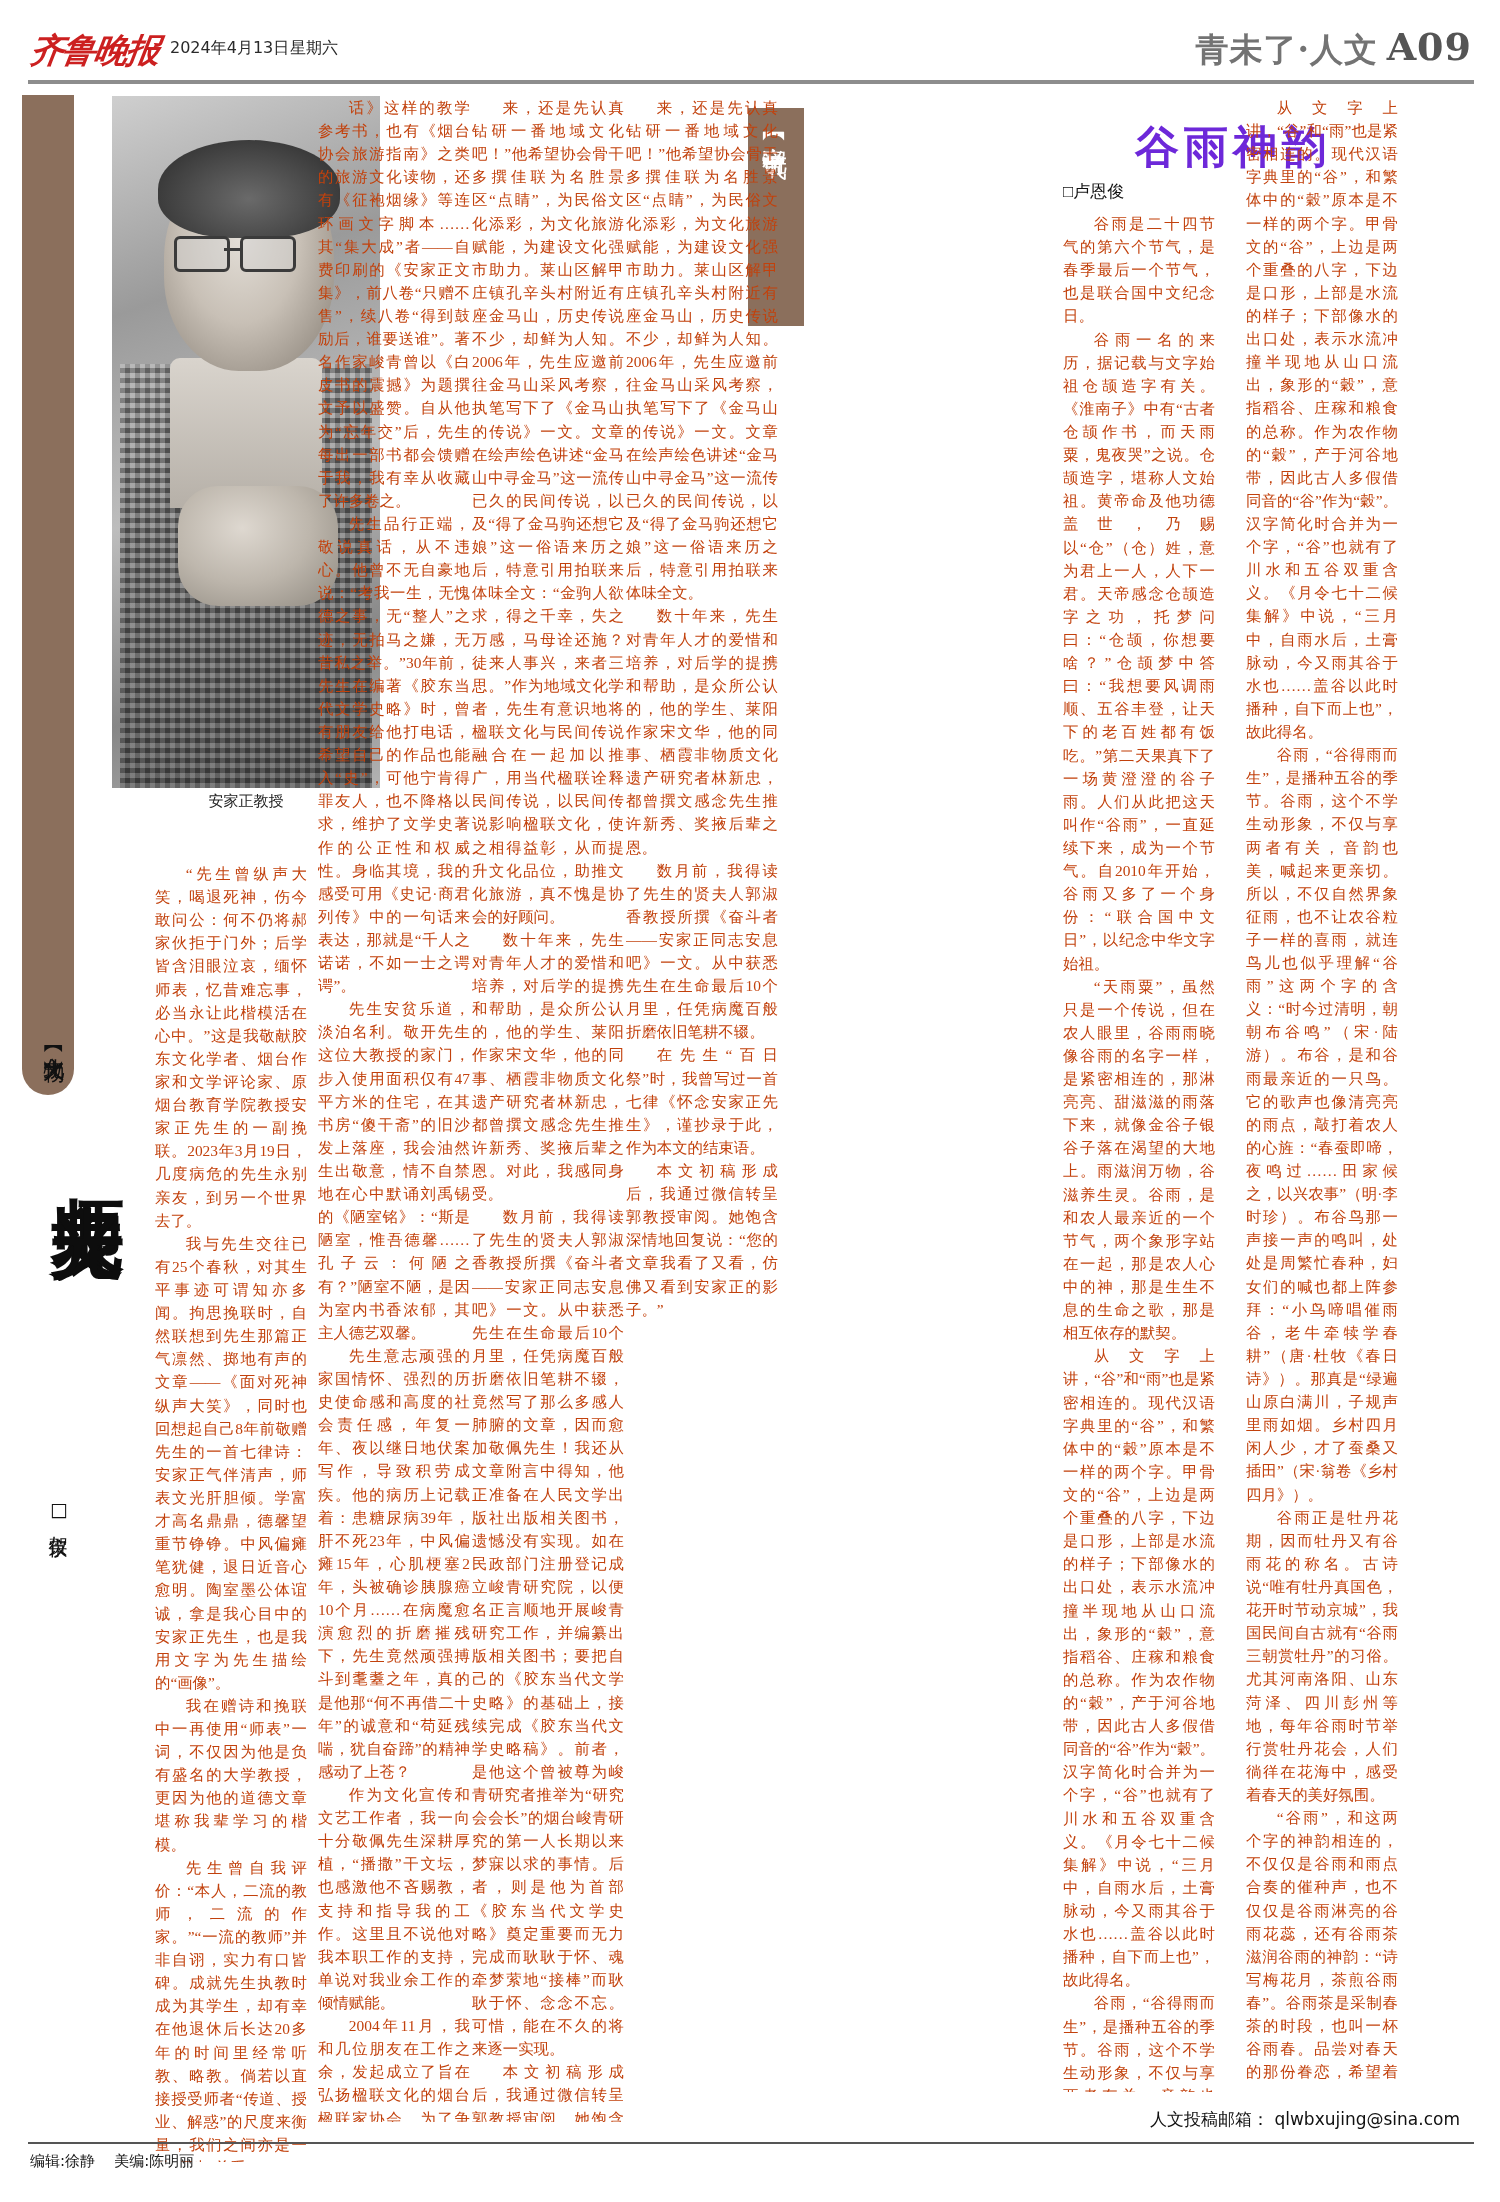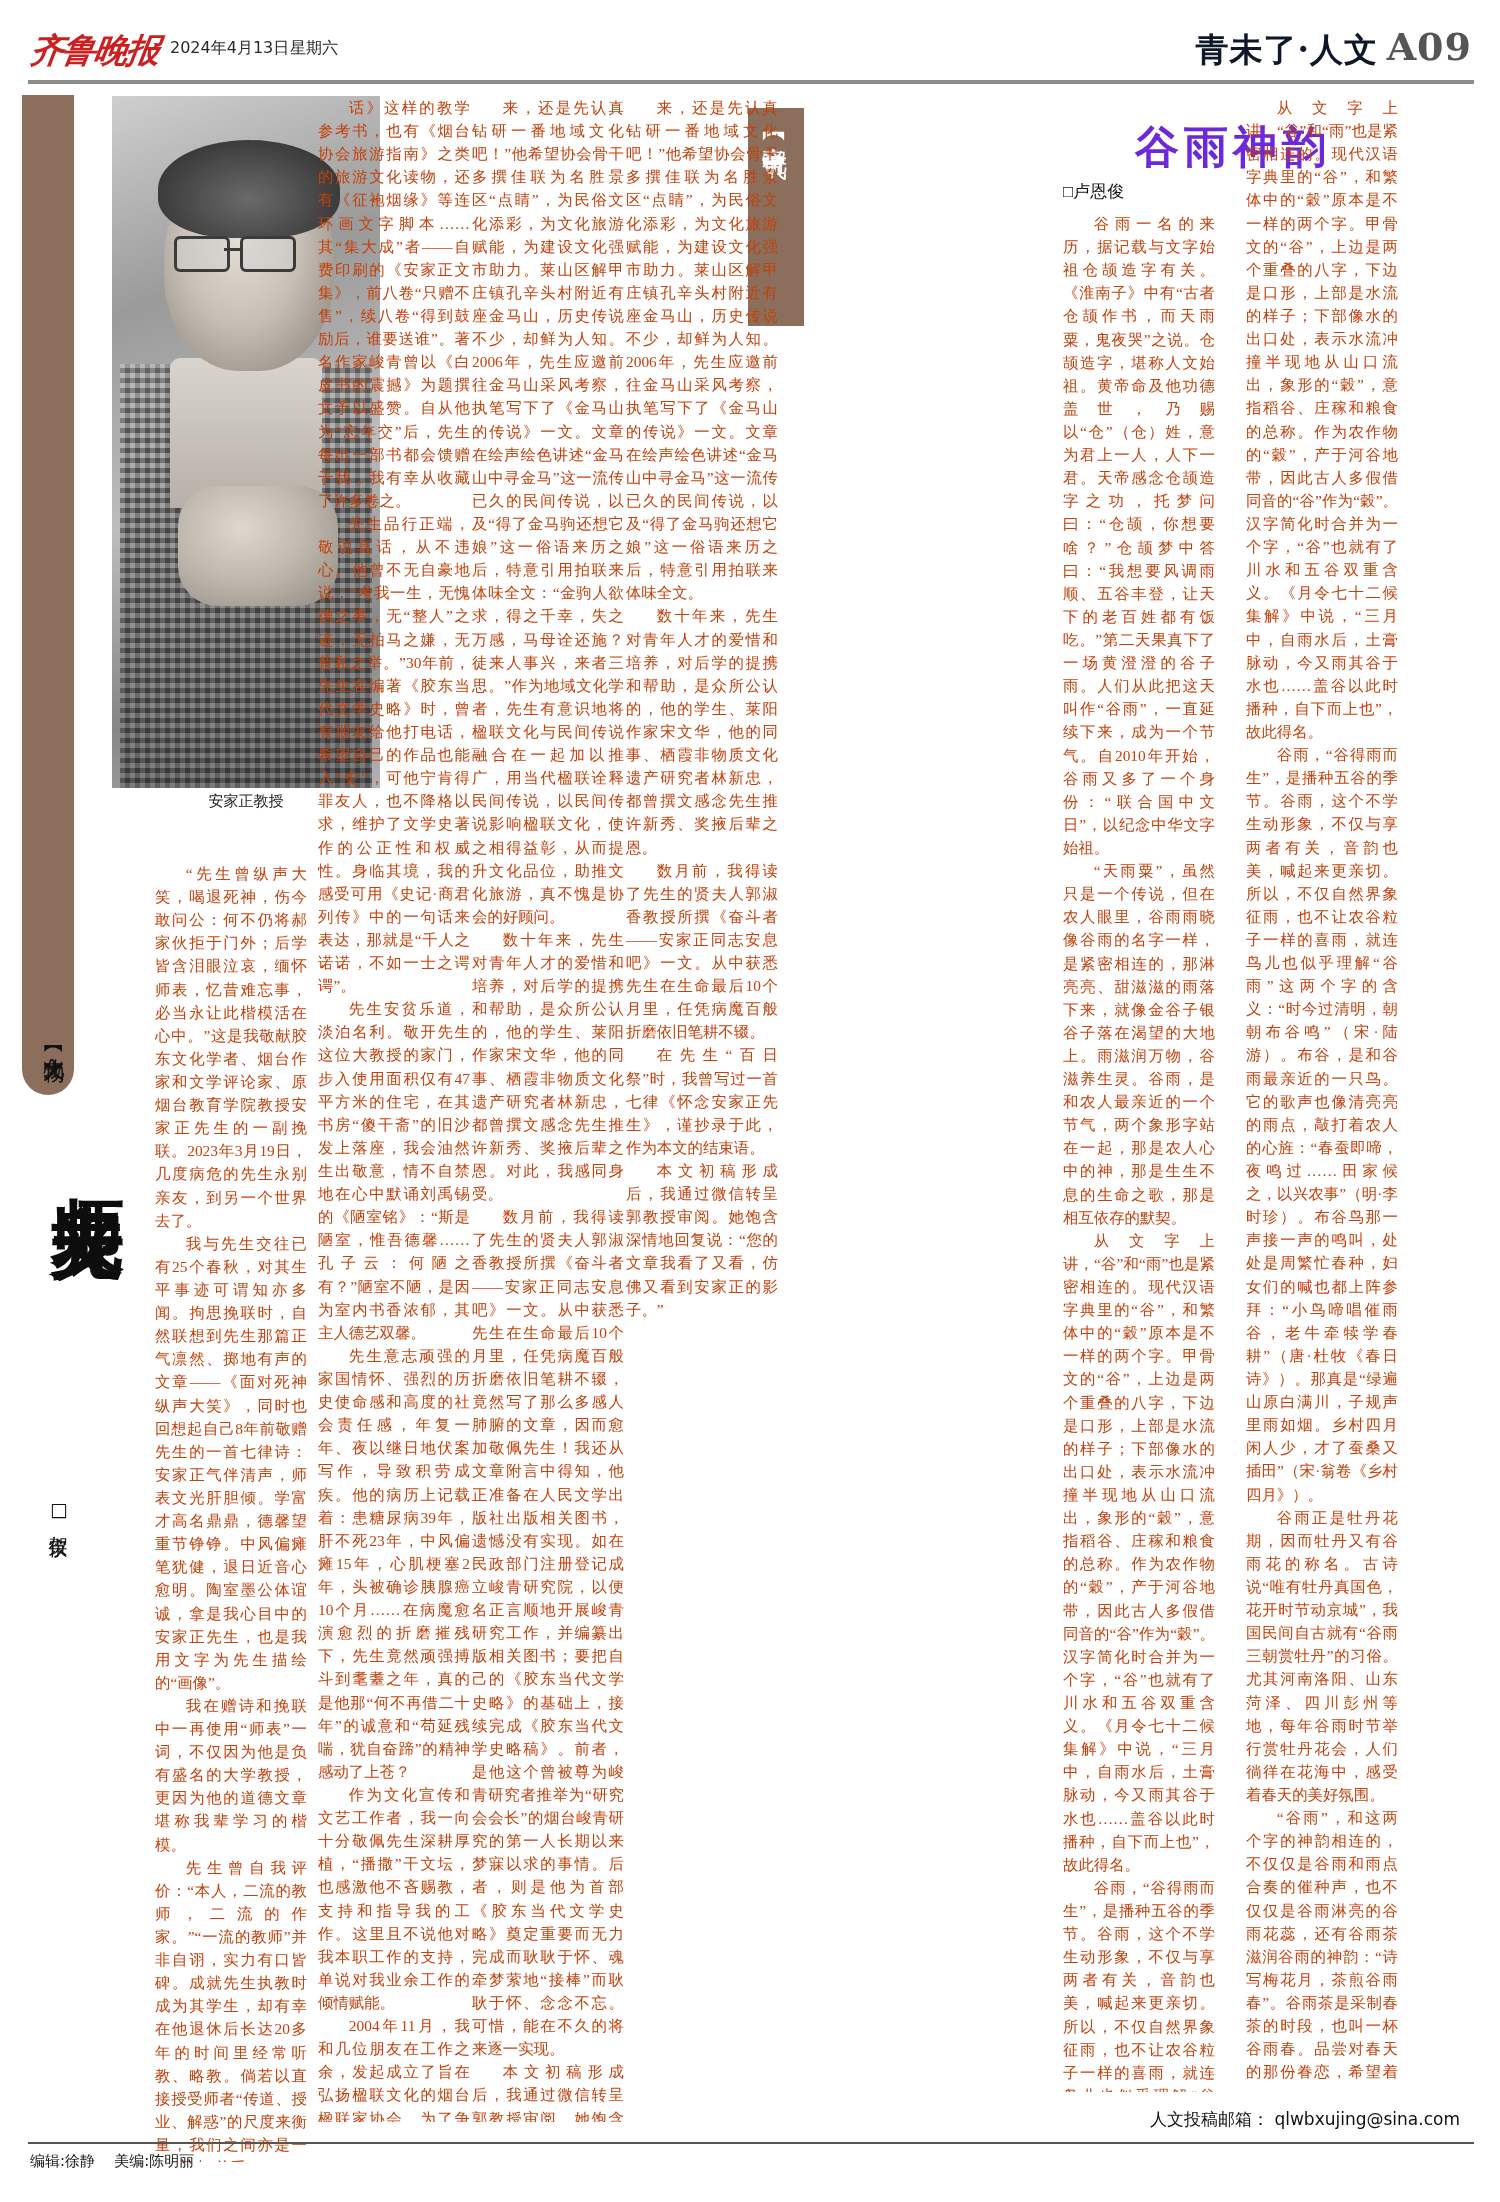"青未了·人文" .section-name { color: #0f172a -> #737373 }
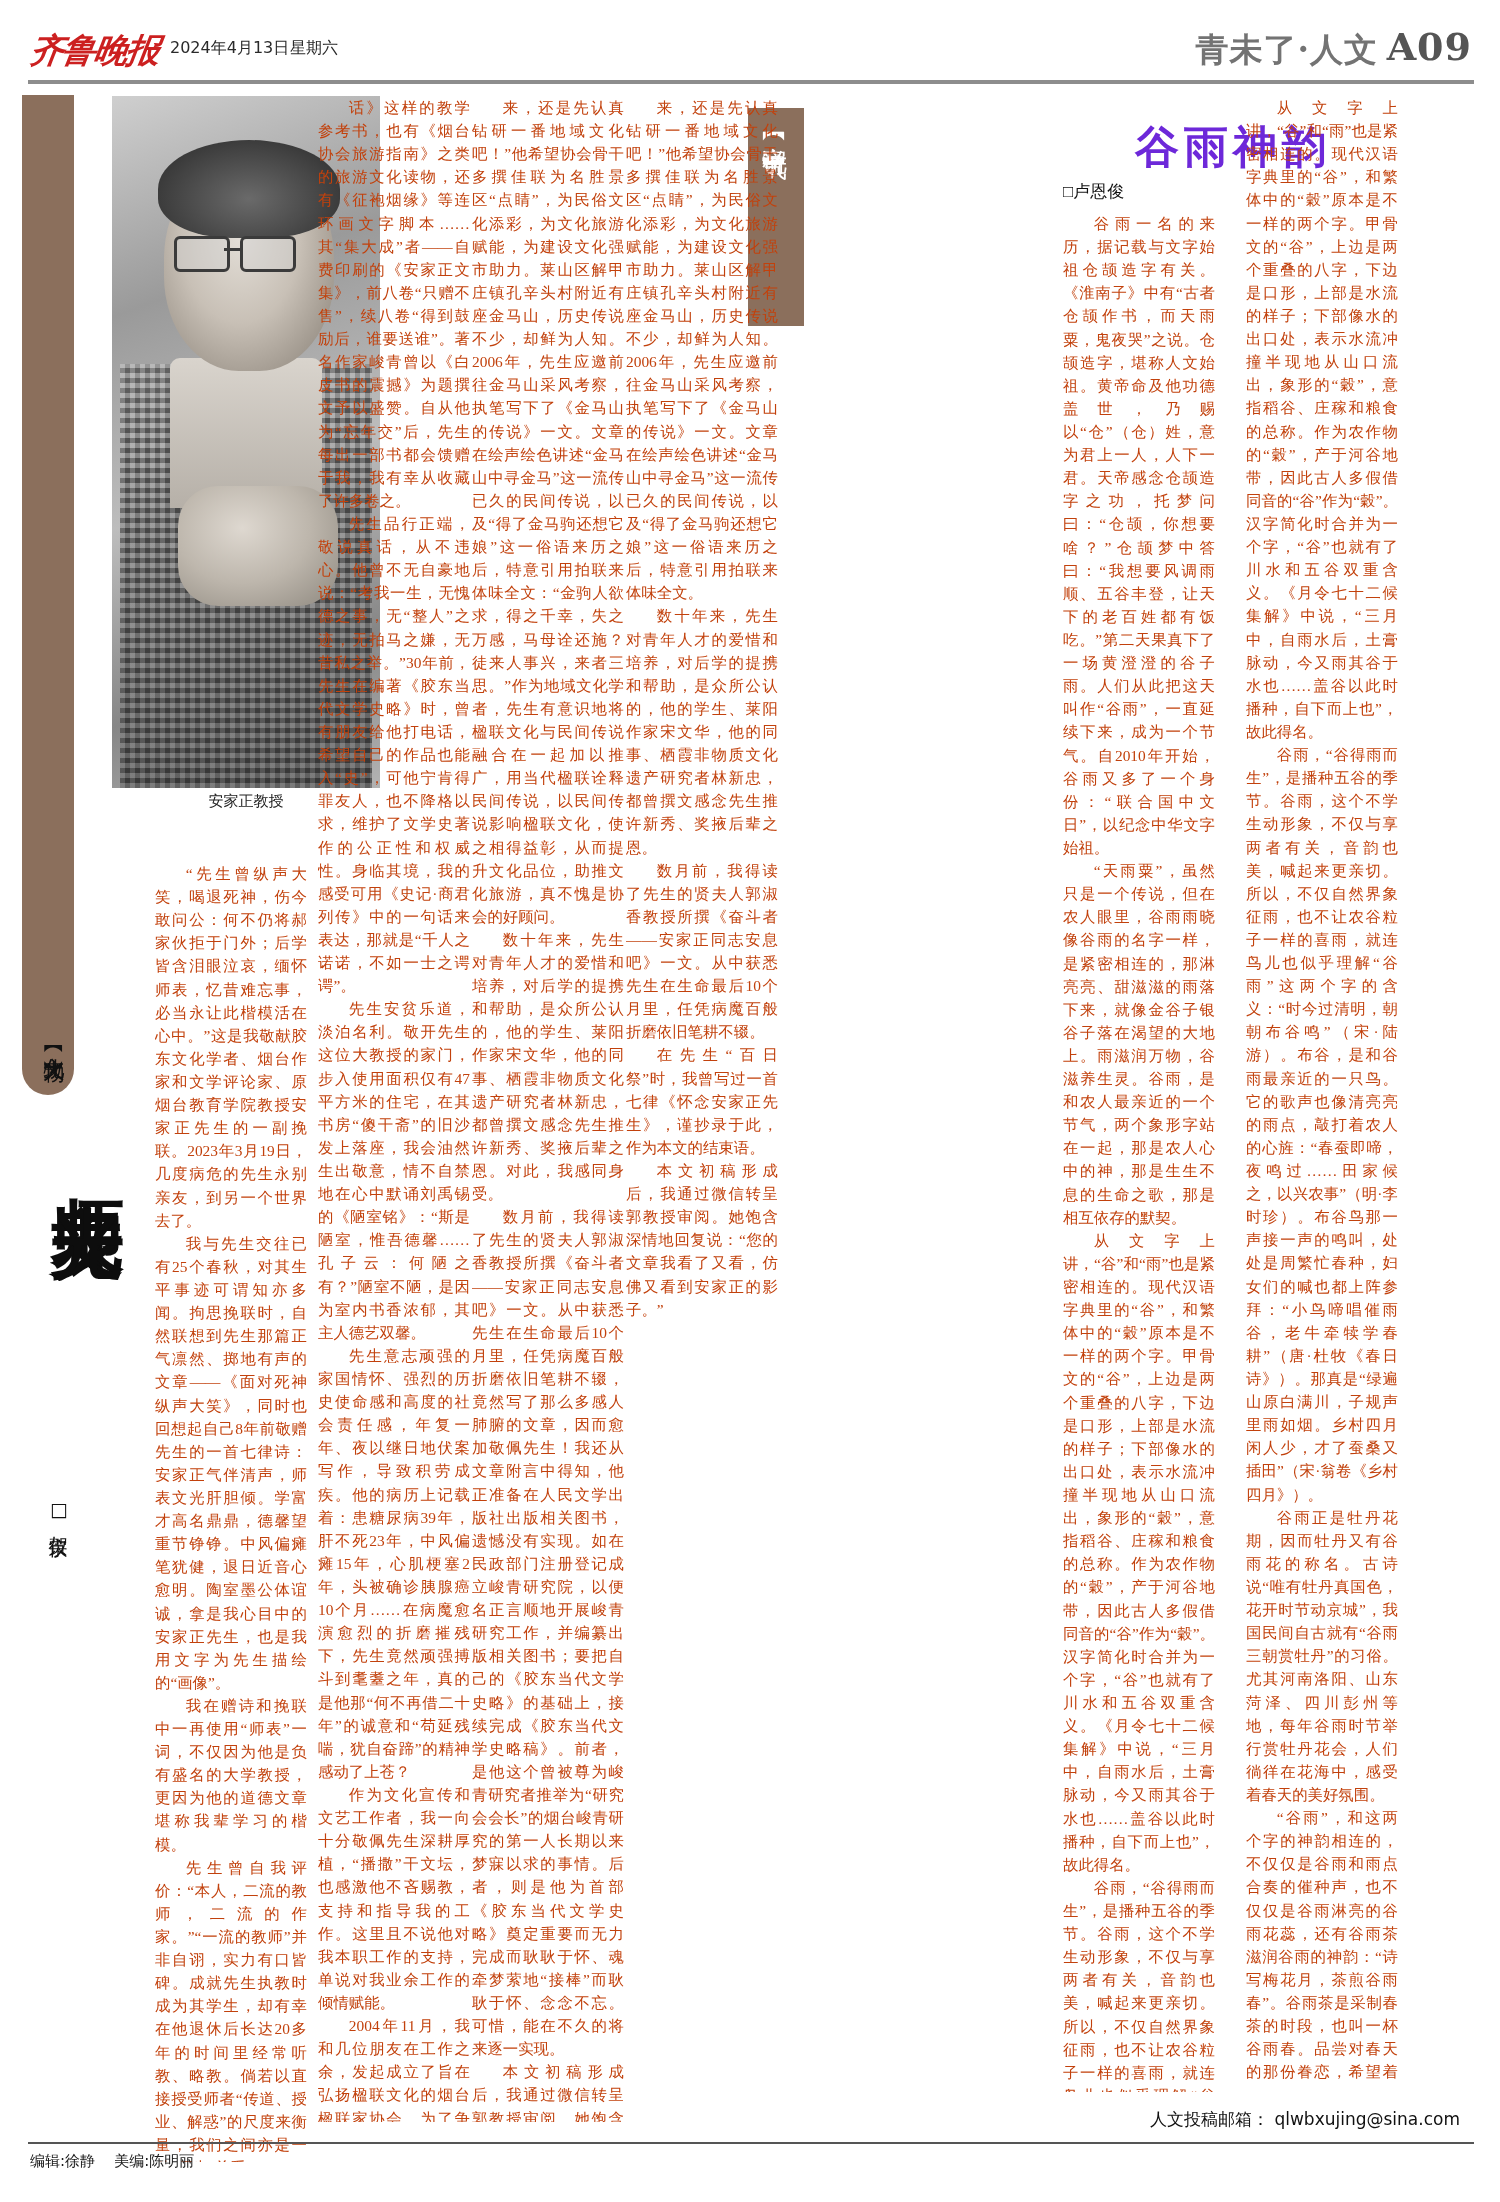"谷雨是二十四节气的第六个节气，是春季最后一个节气，也是联合国中文纪念日。" p { html: none -> <p>谷雨是二十四节气的第六个节气，是春季最后一个节气，也是联合国中文纪念日。</p> }
